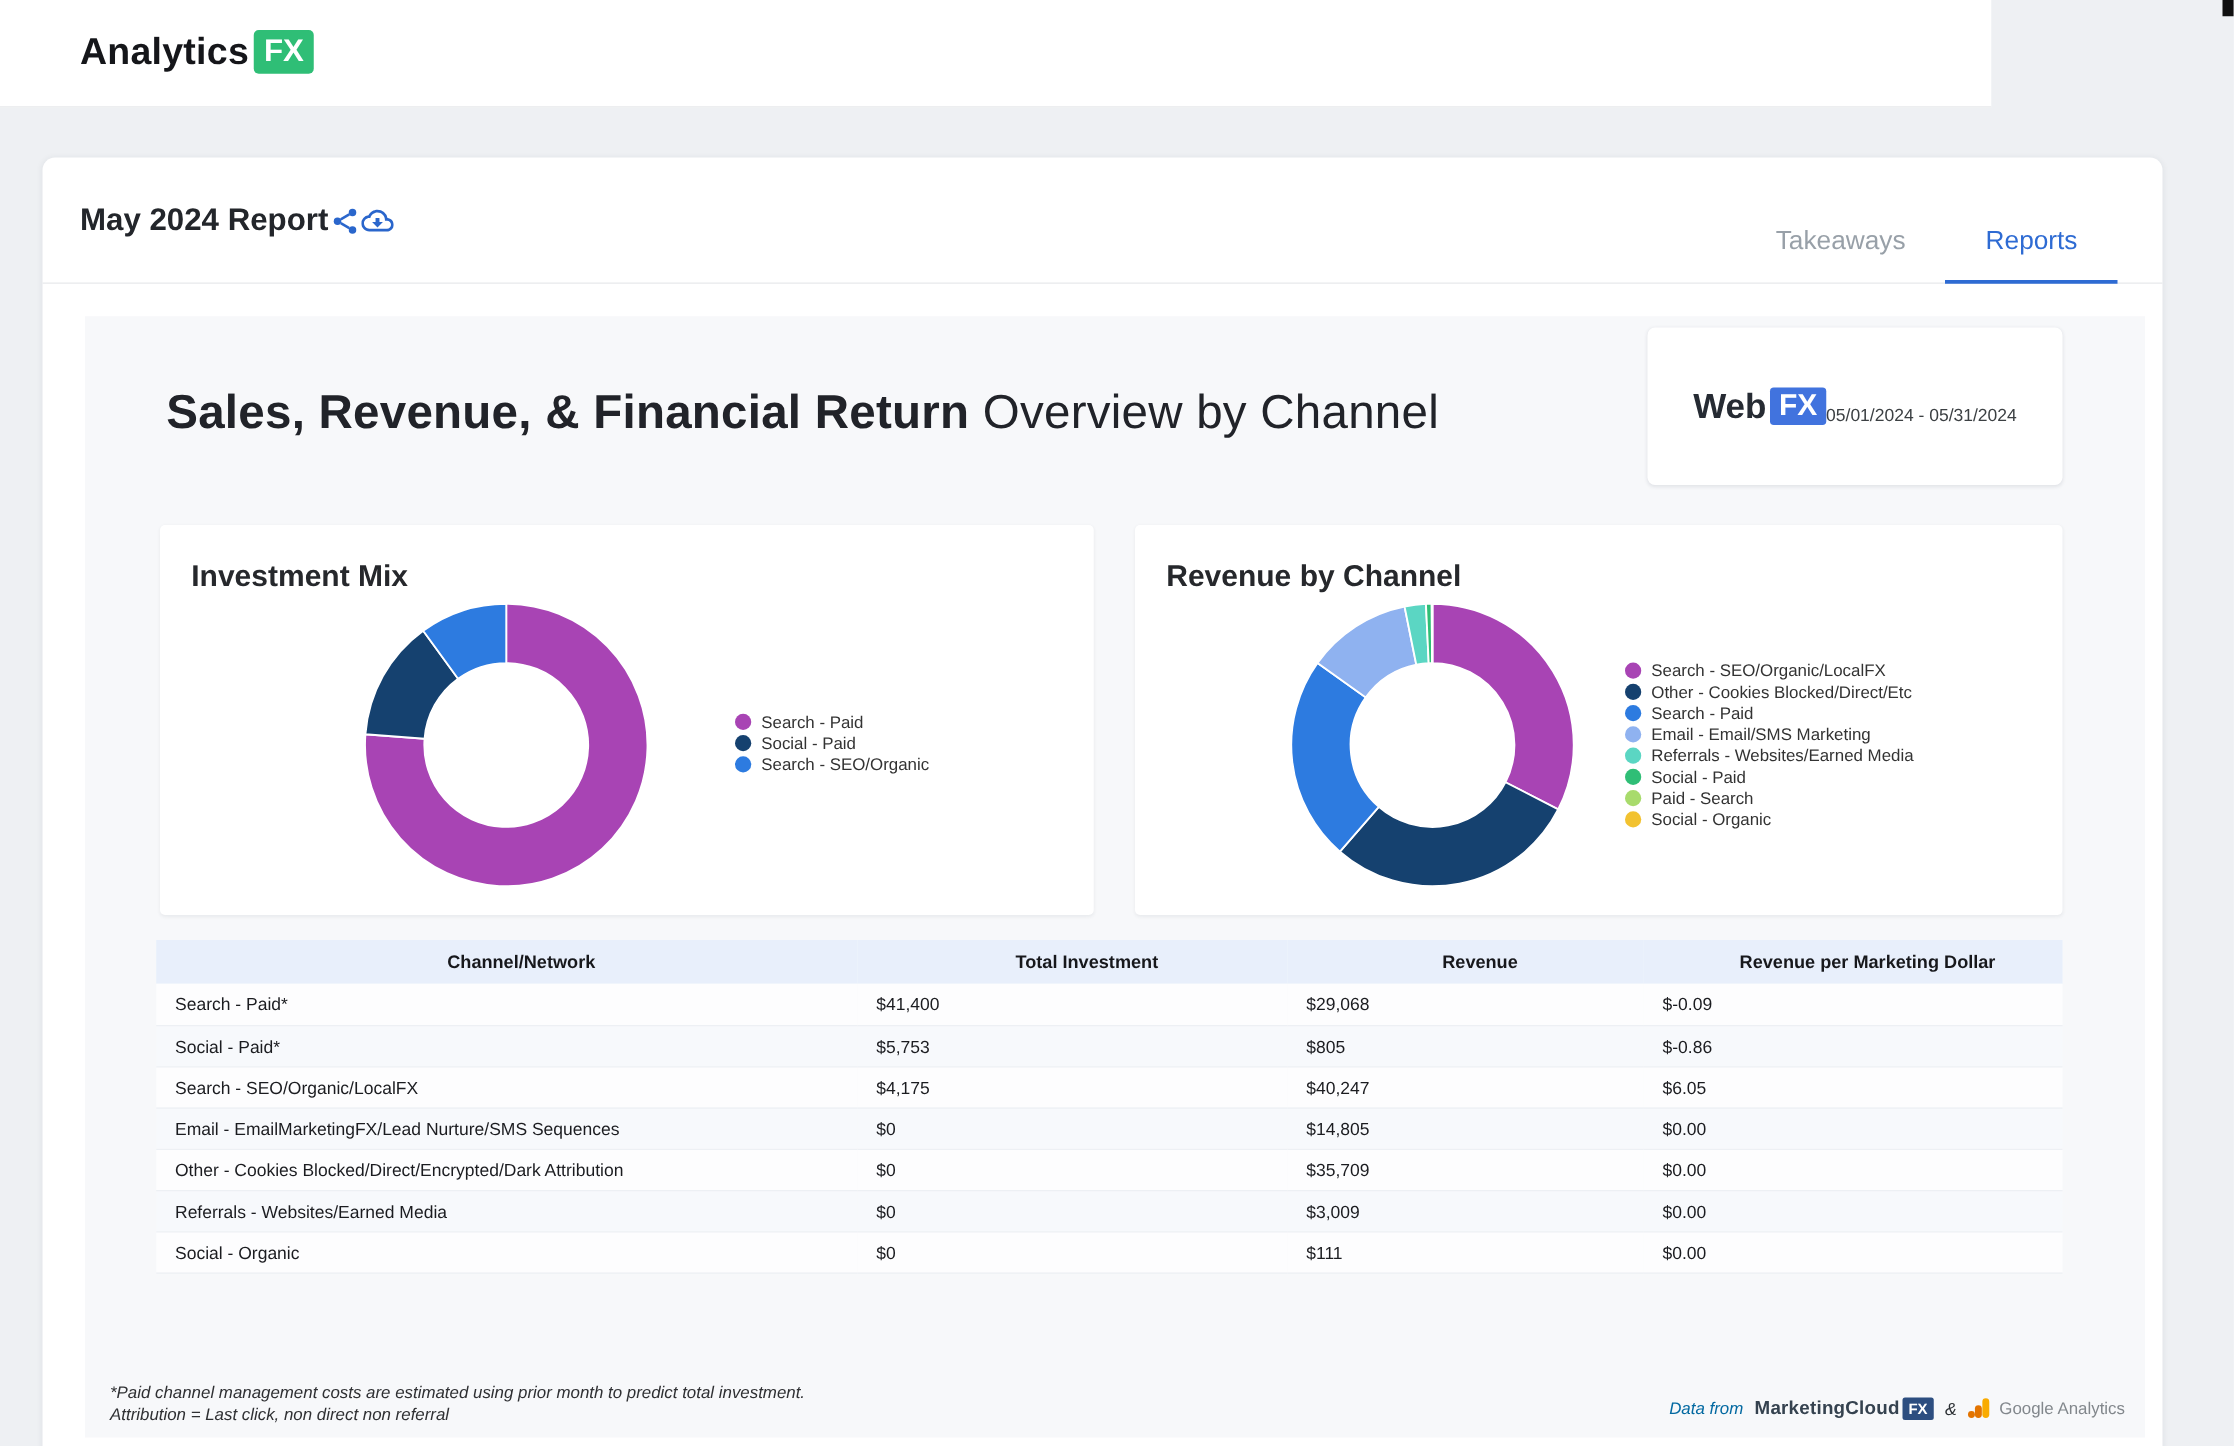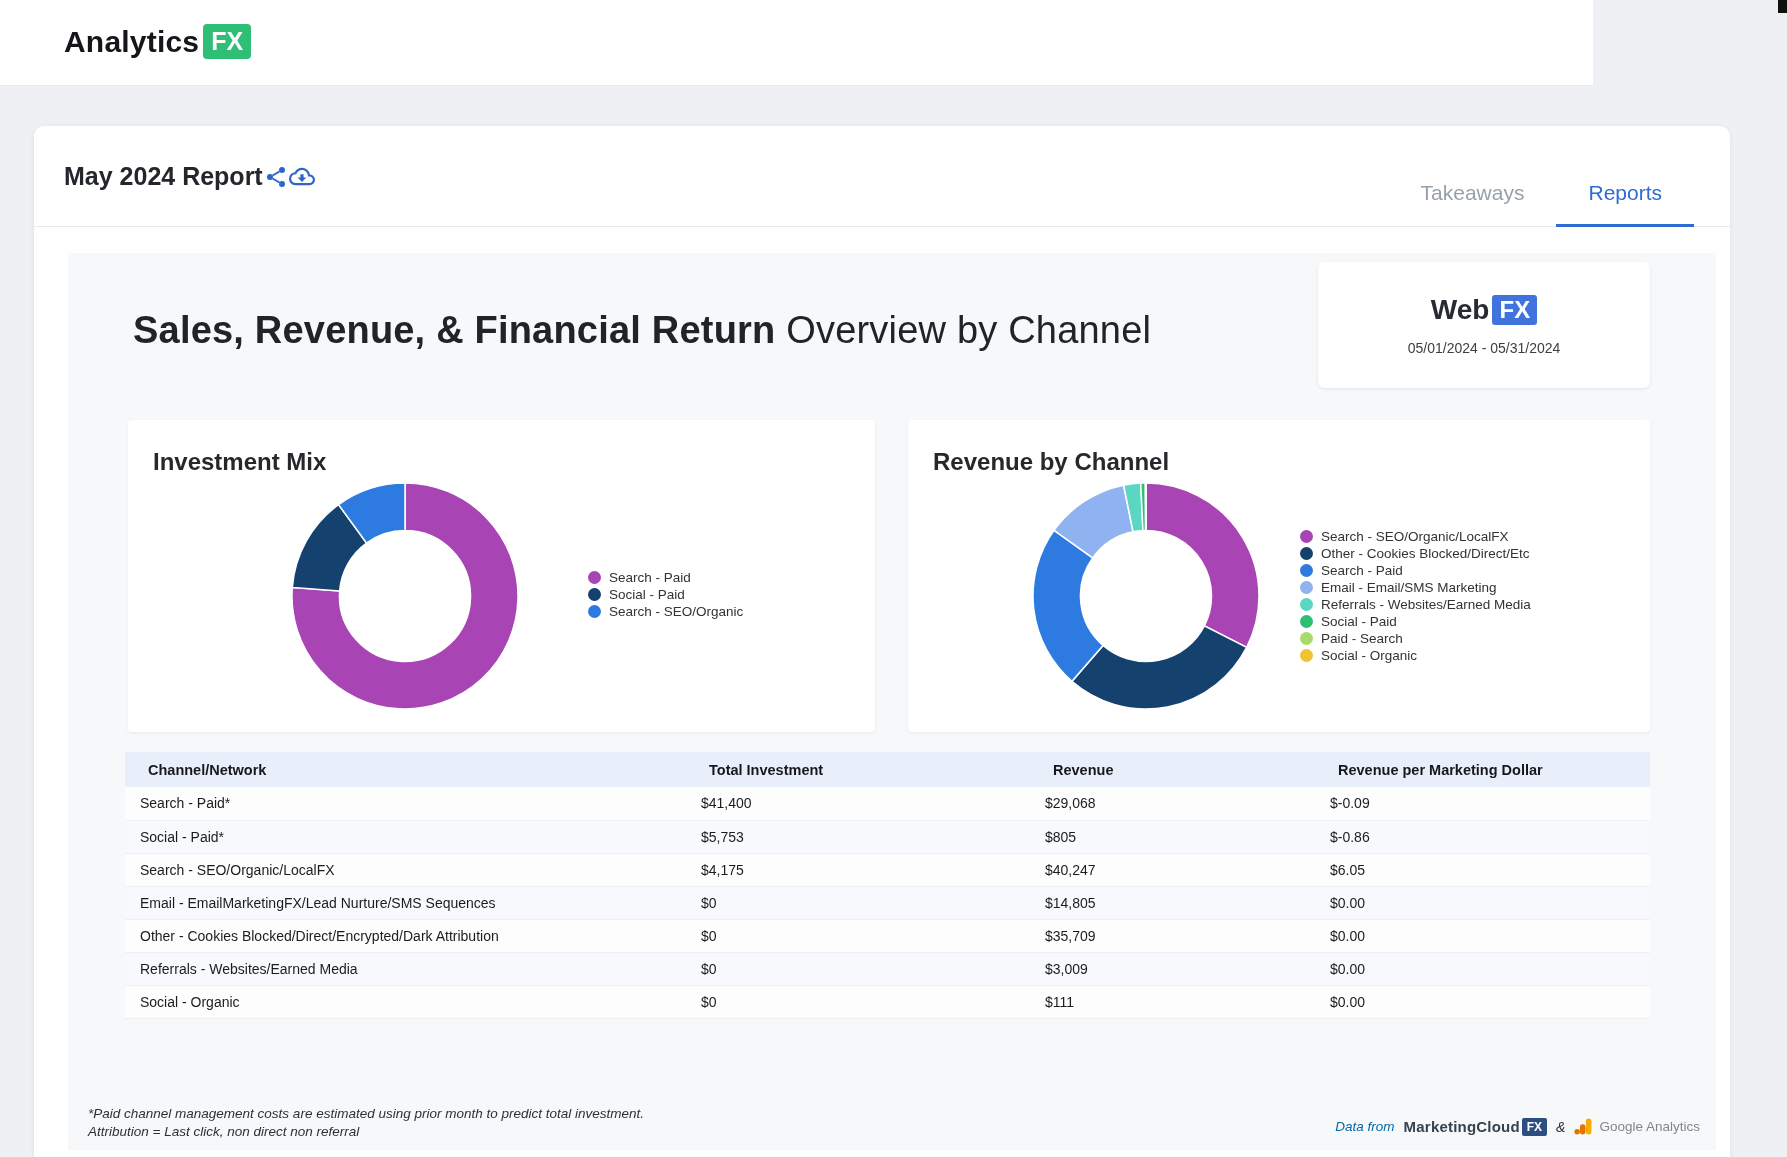"Web" .webfx-card { flex-direction: column -> row }
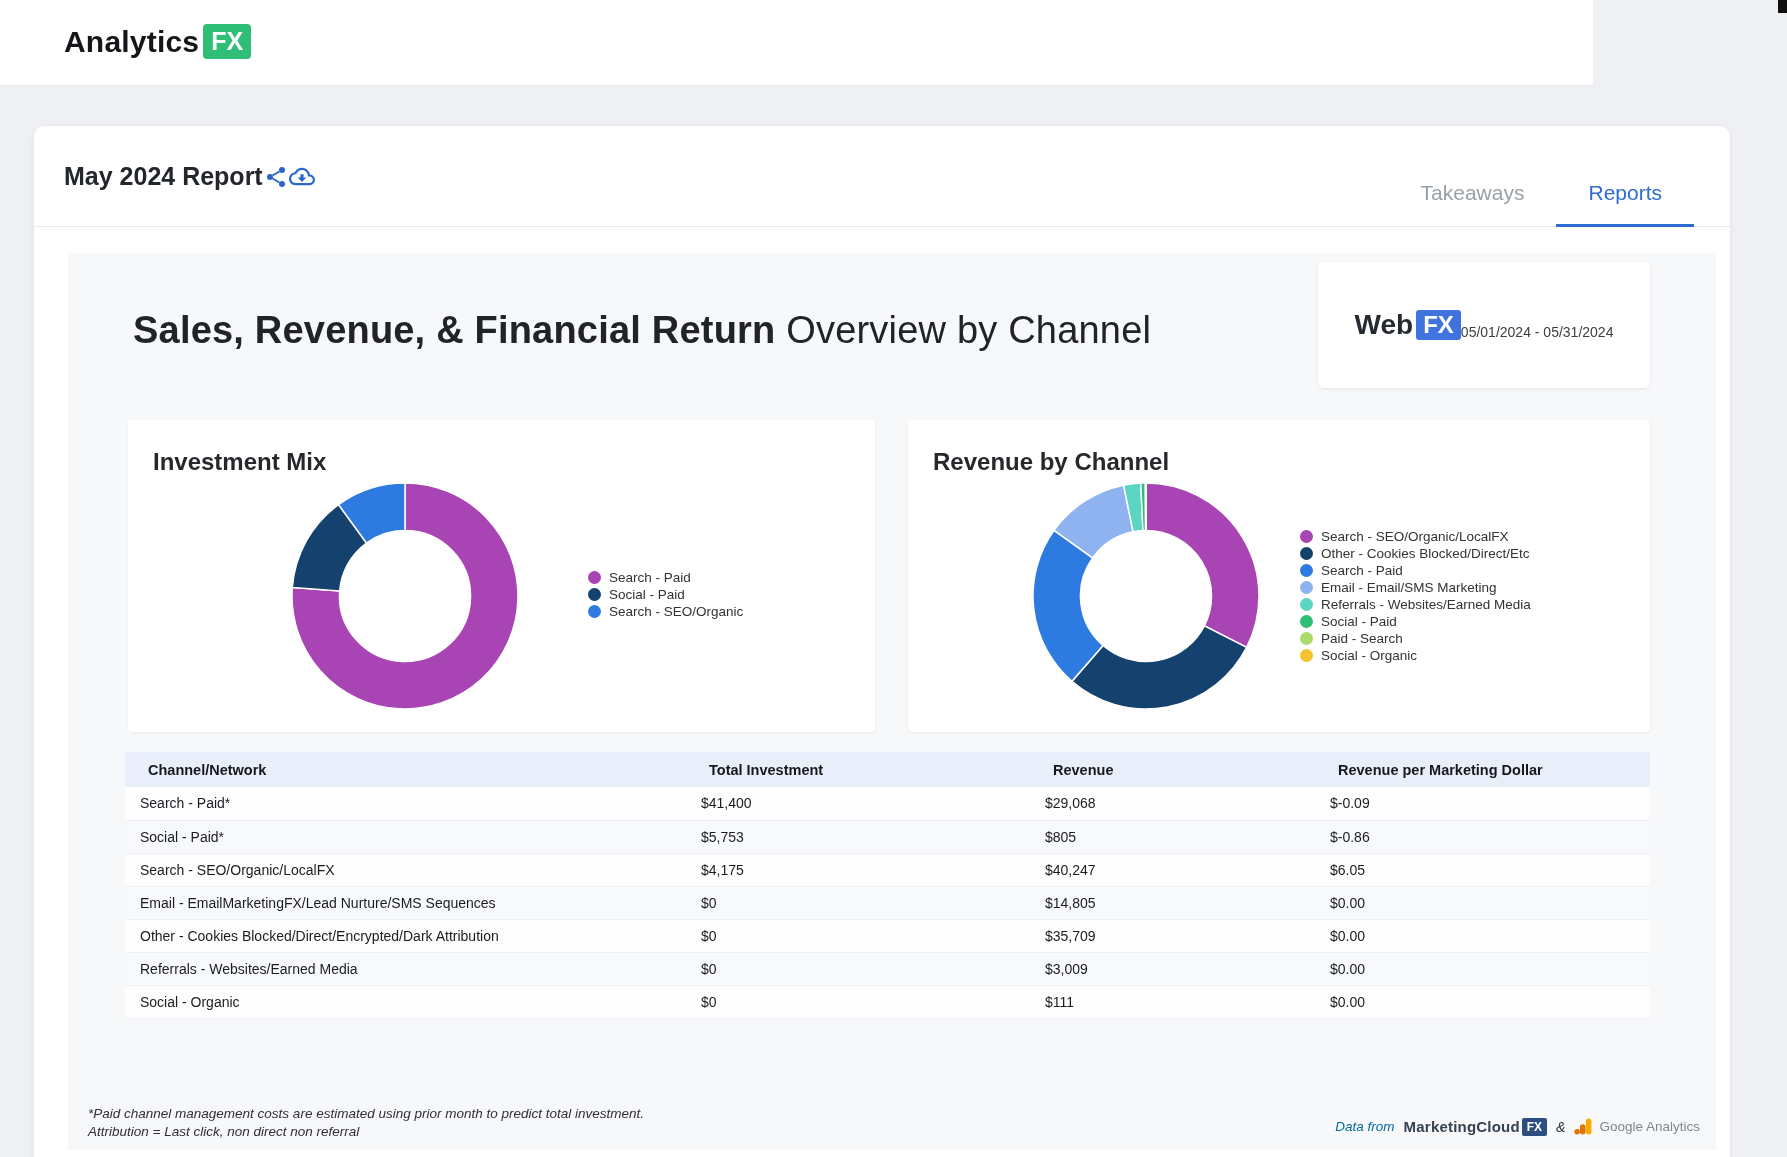"Channel/Network" .data-table th { text-align: left -> center }
